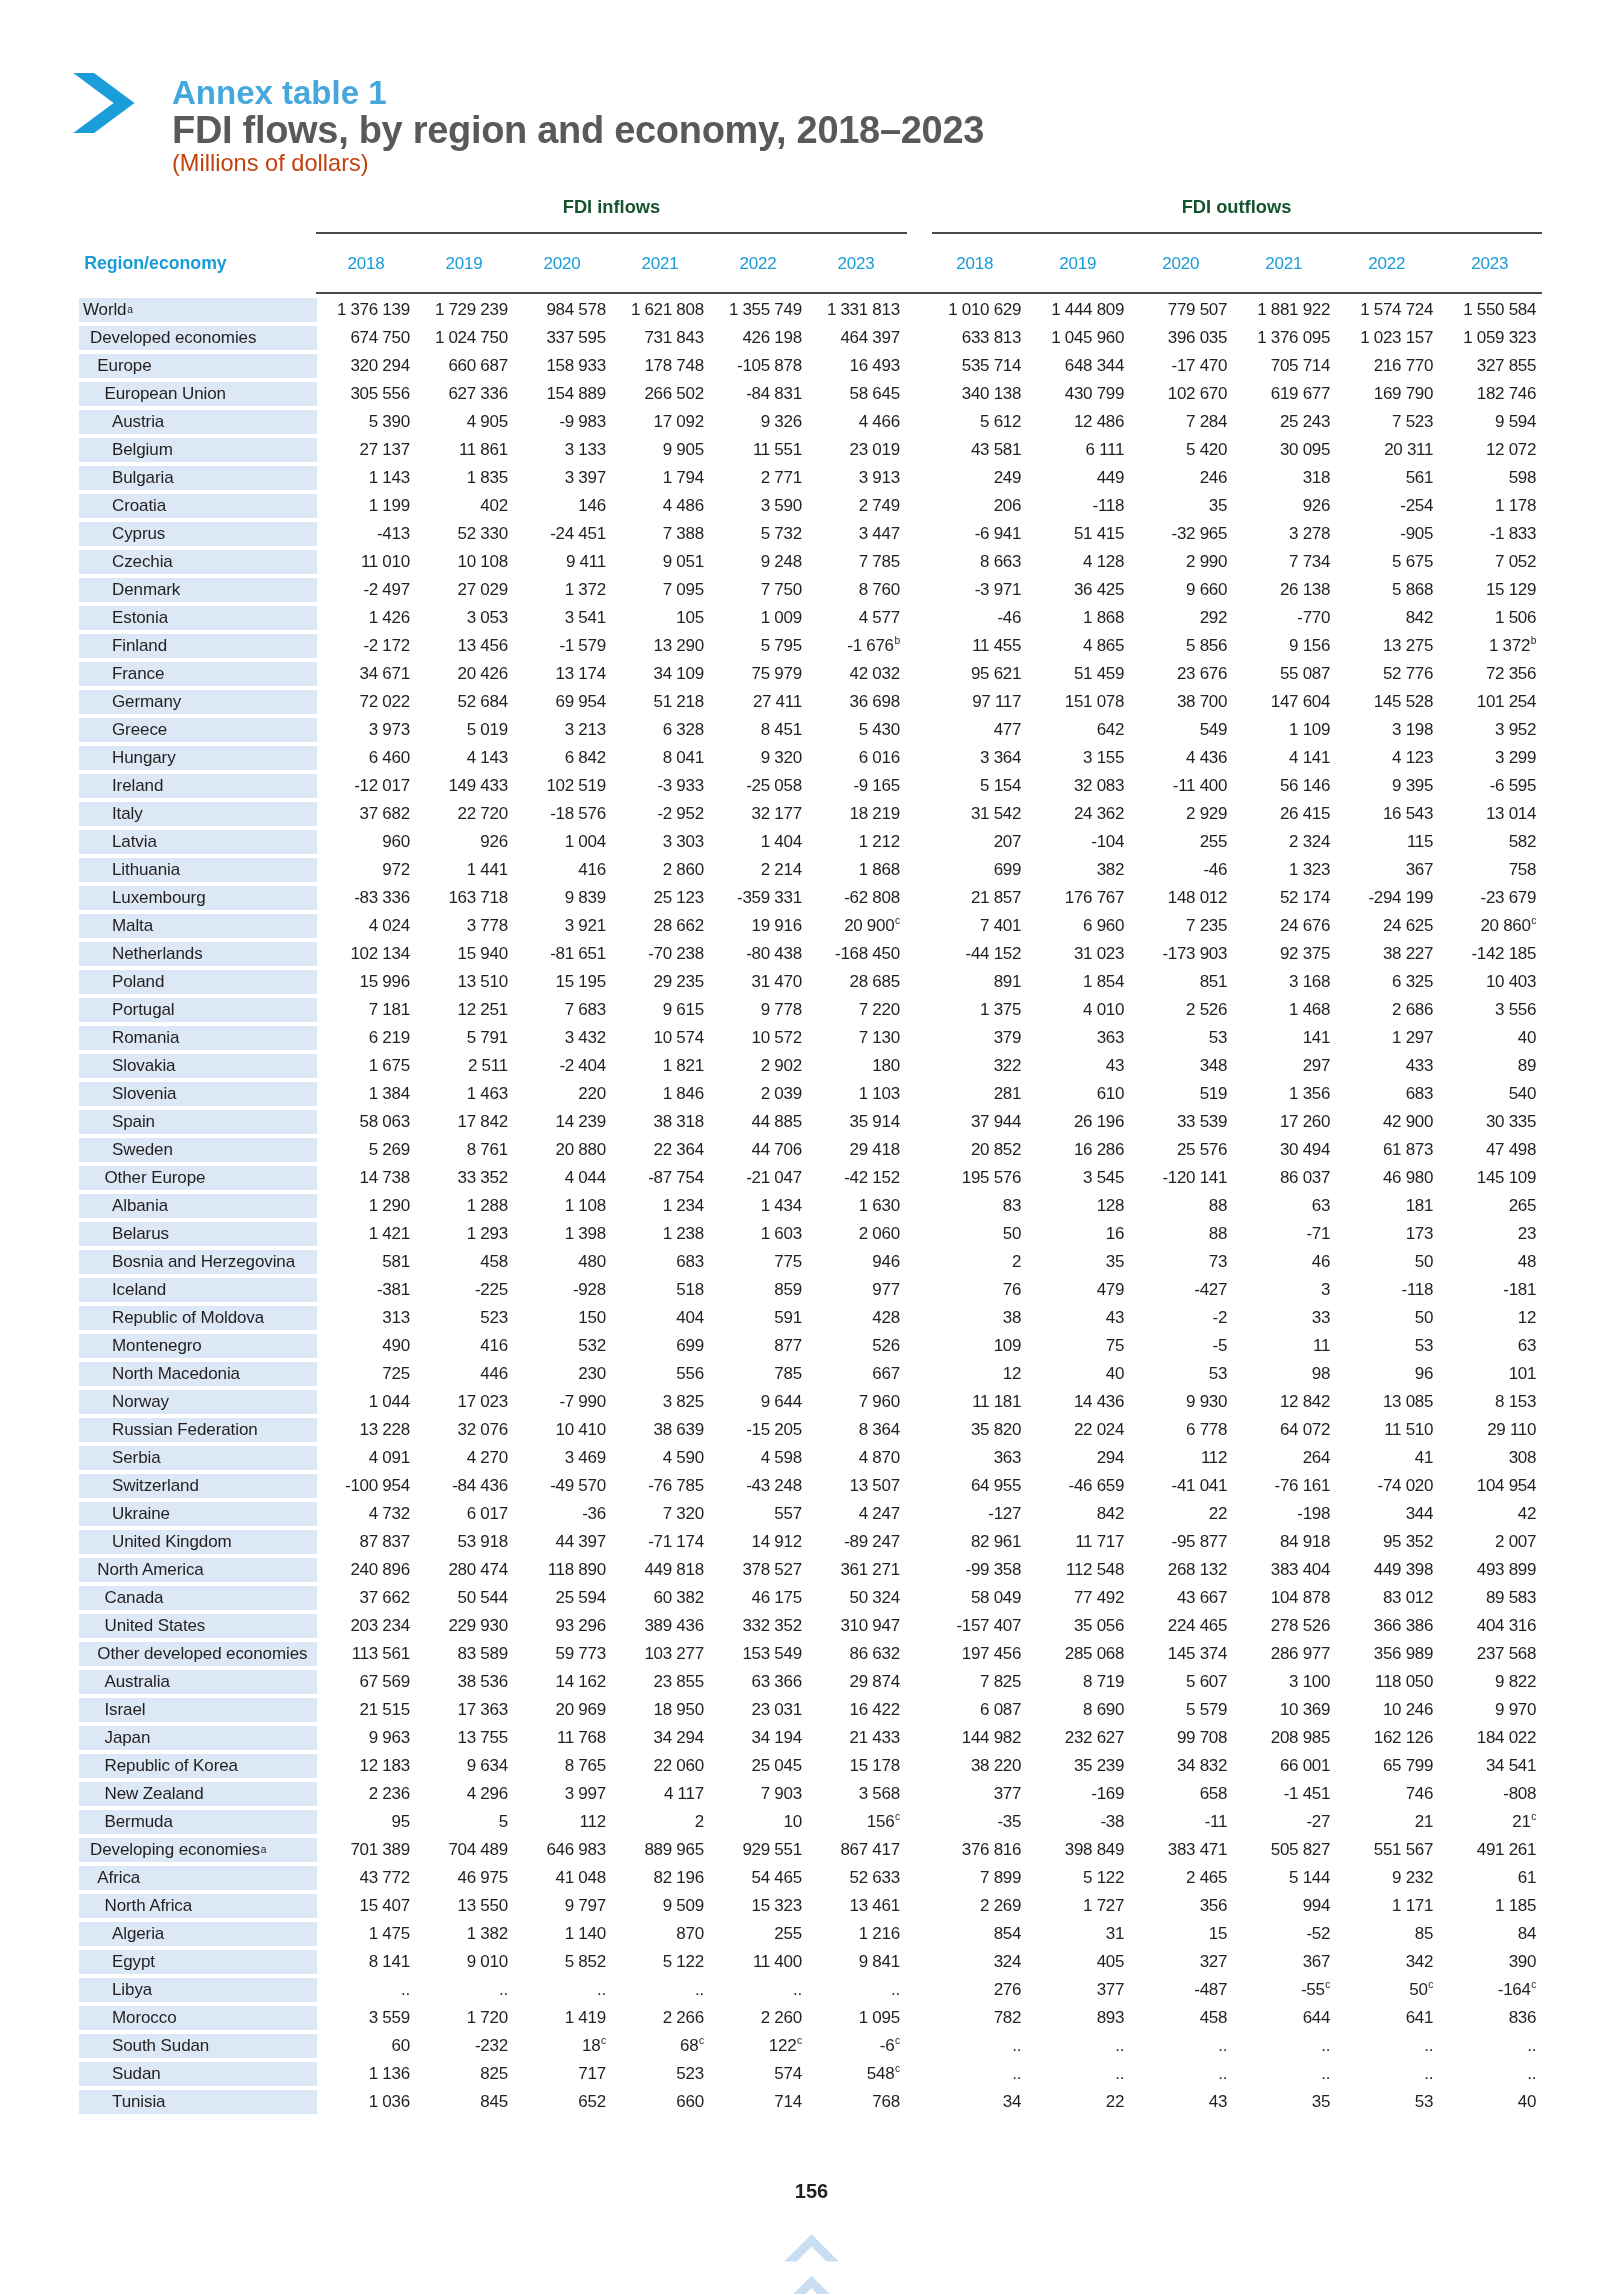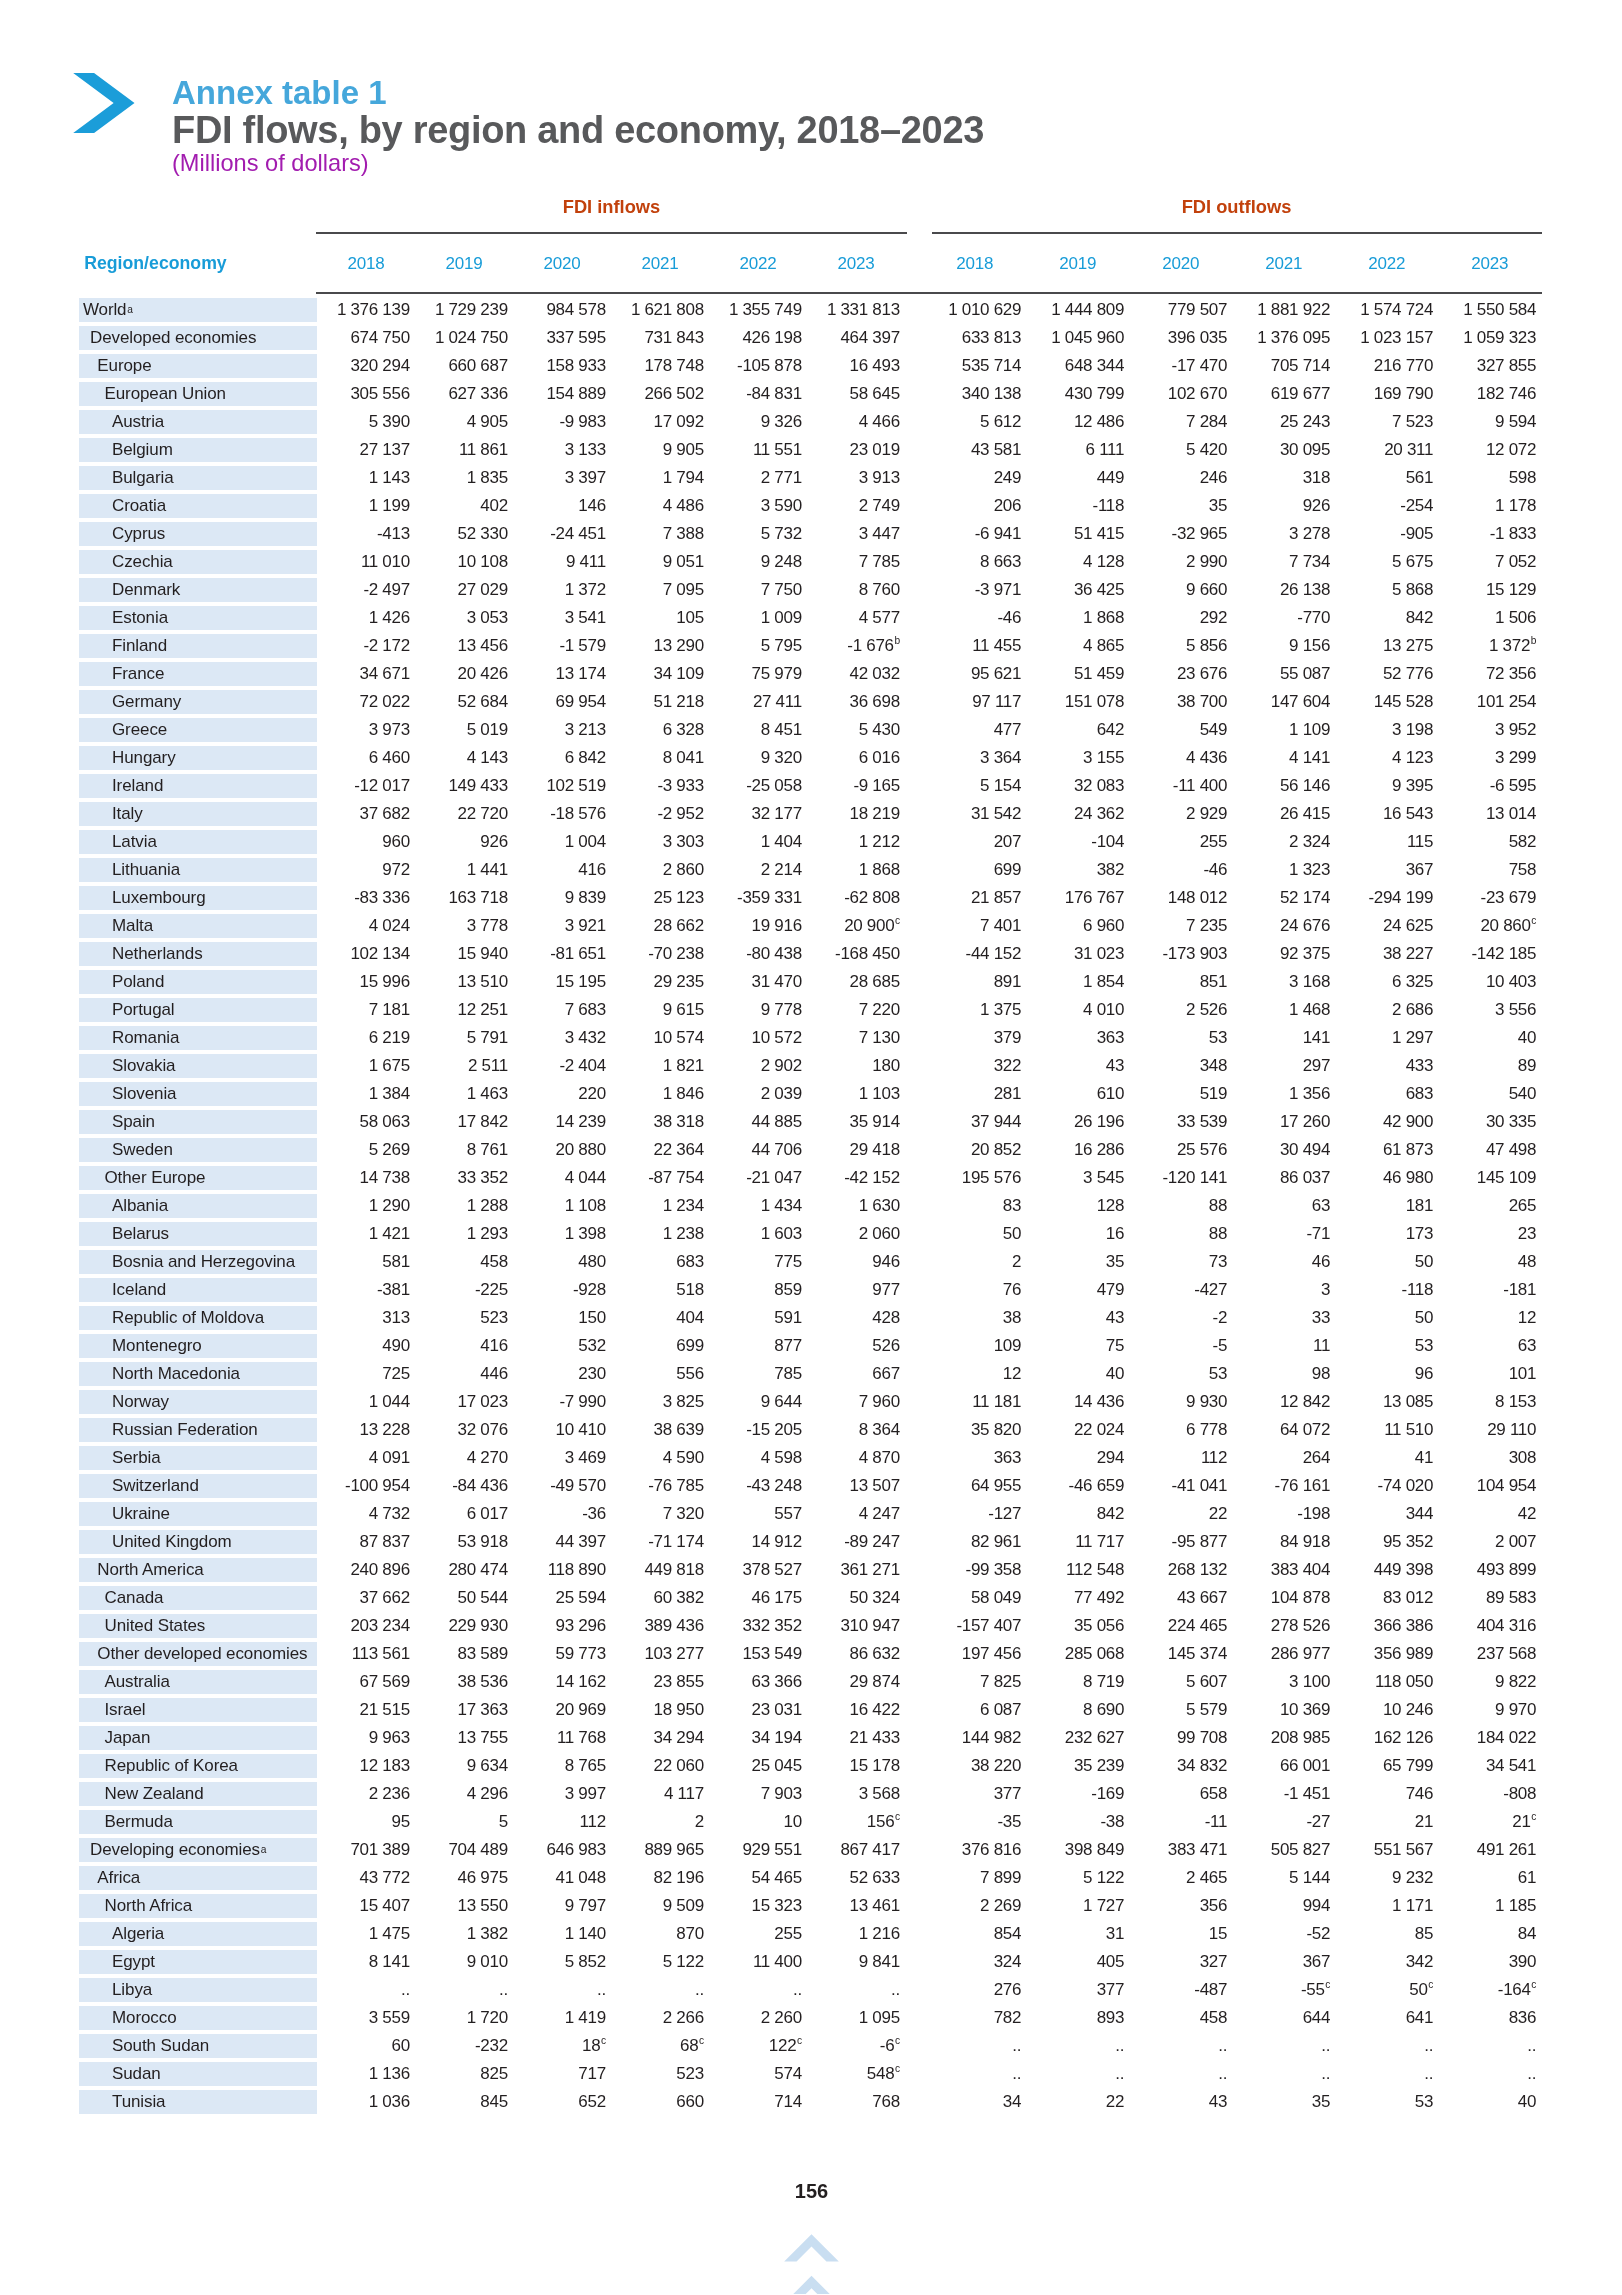"(Millions of dollars)" .subtitle { color: #a21caf -> #c2410c }
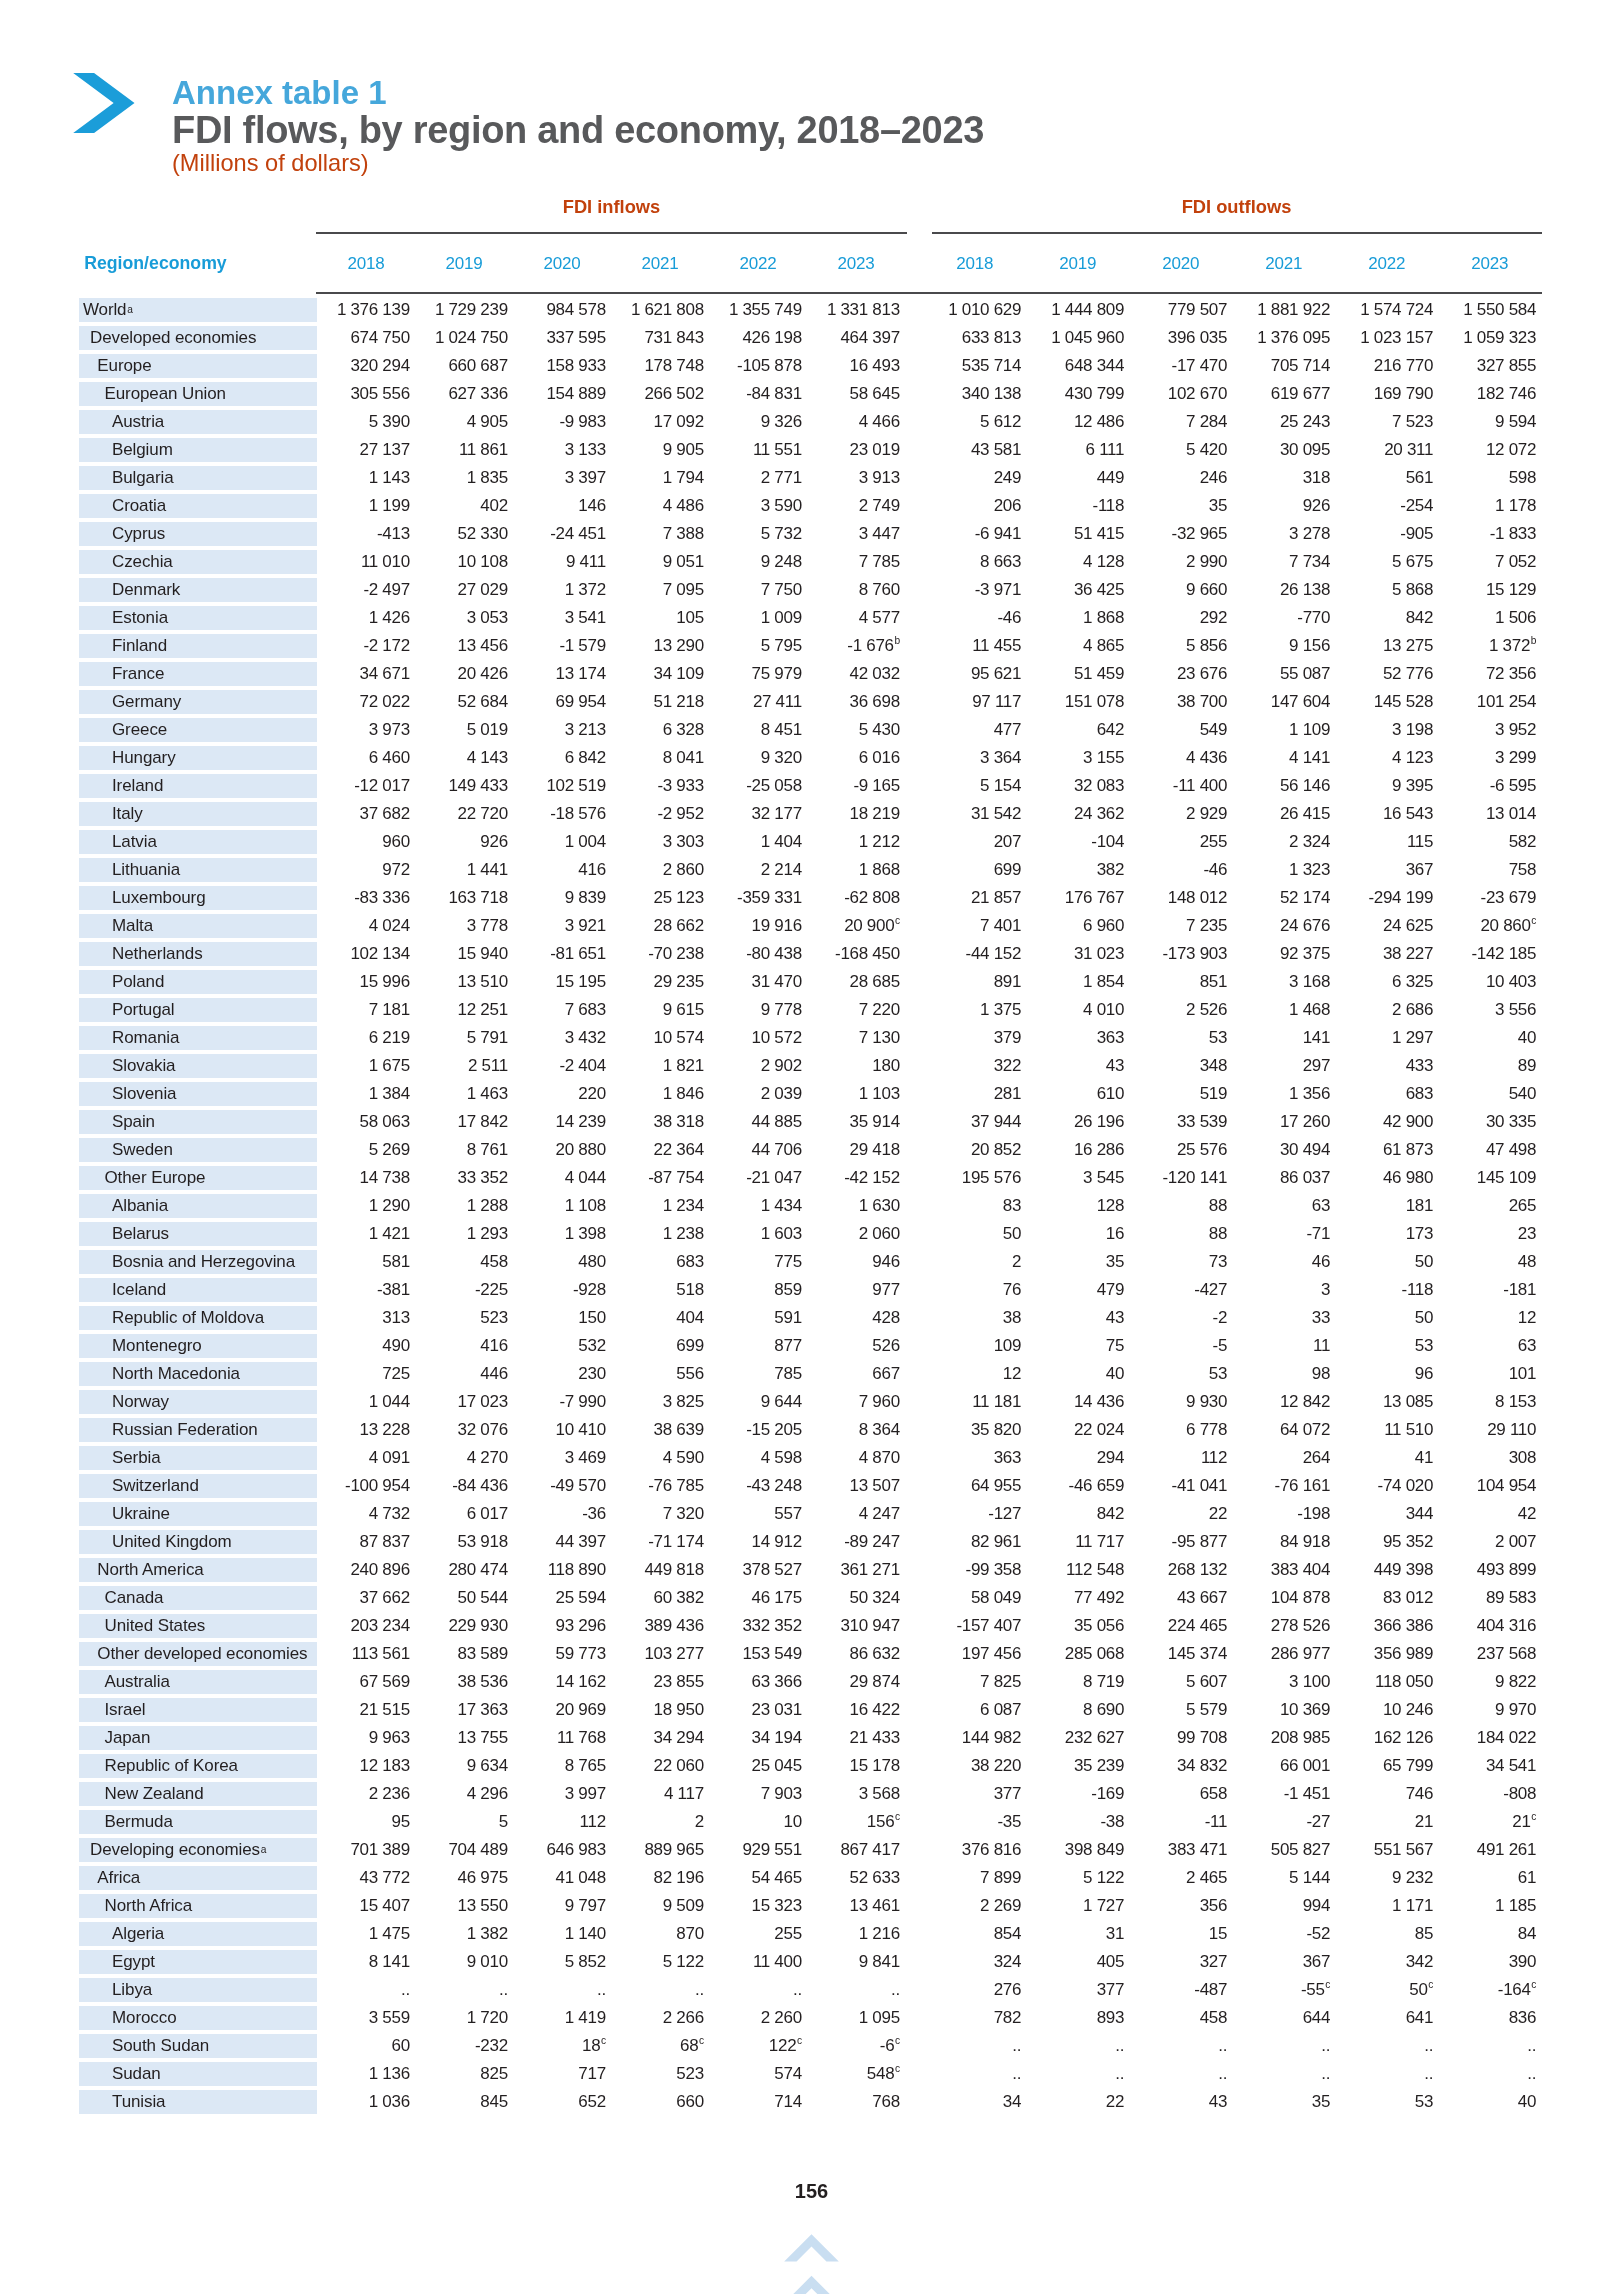"FDI inflows" .ghdr { color: #c2410c -> #14532d }
